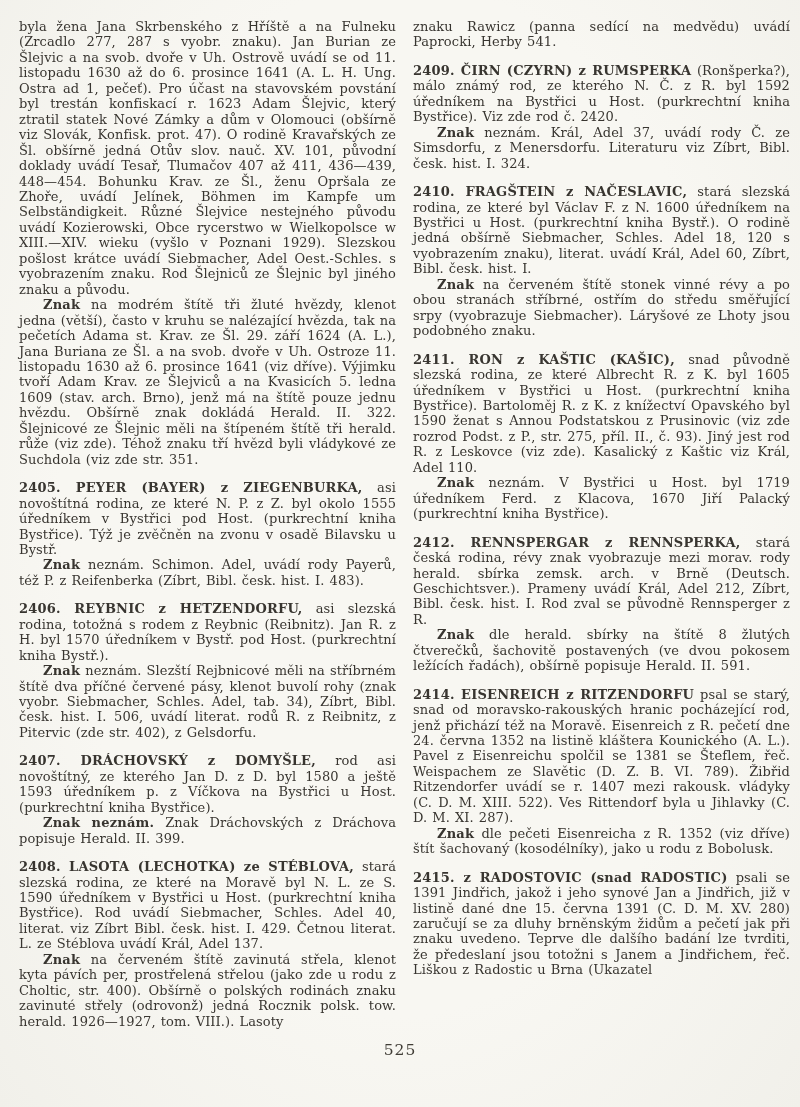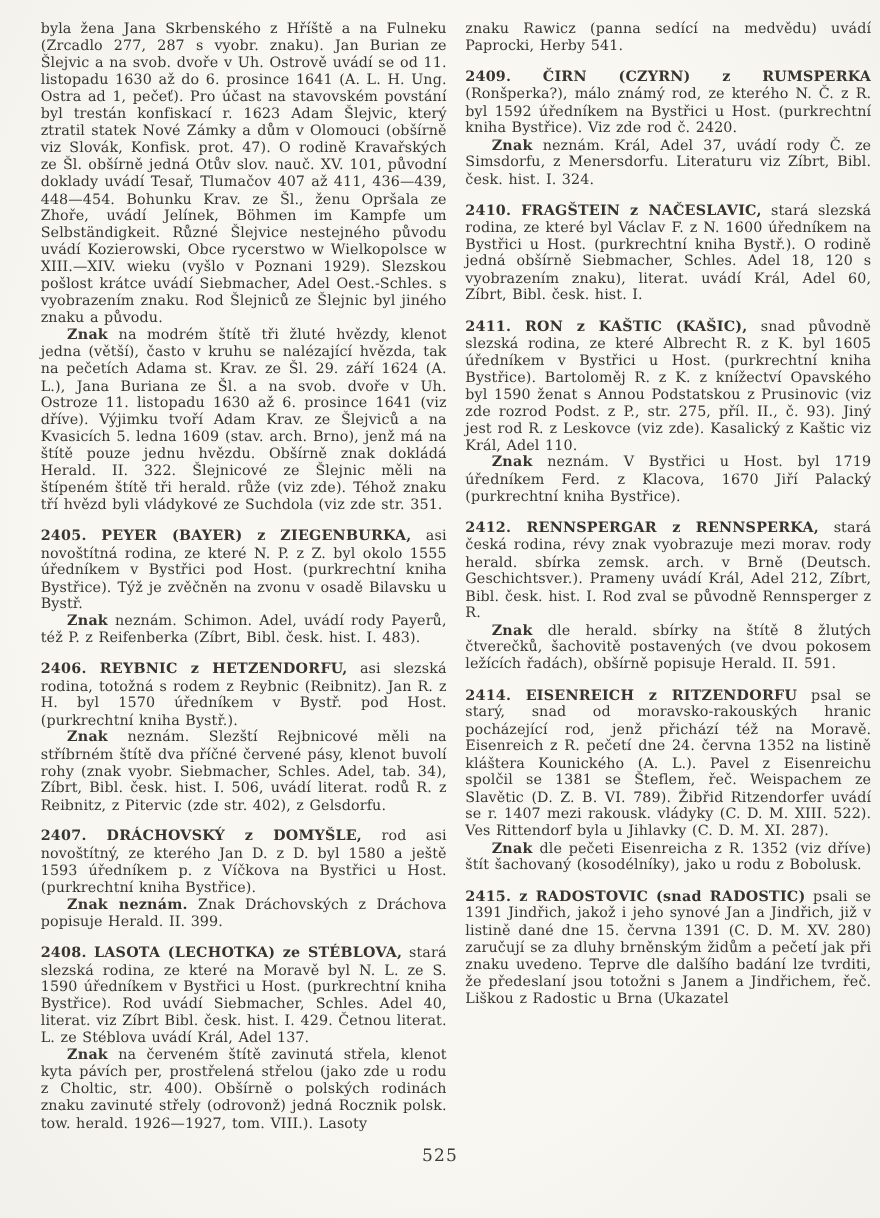"byla žena Jana Skrbenského z" .columns { padding: 19px 8px 0 37px -> 19px 8px 0 19px }
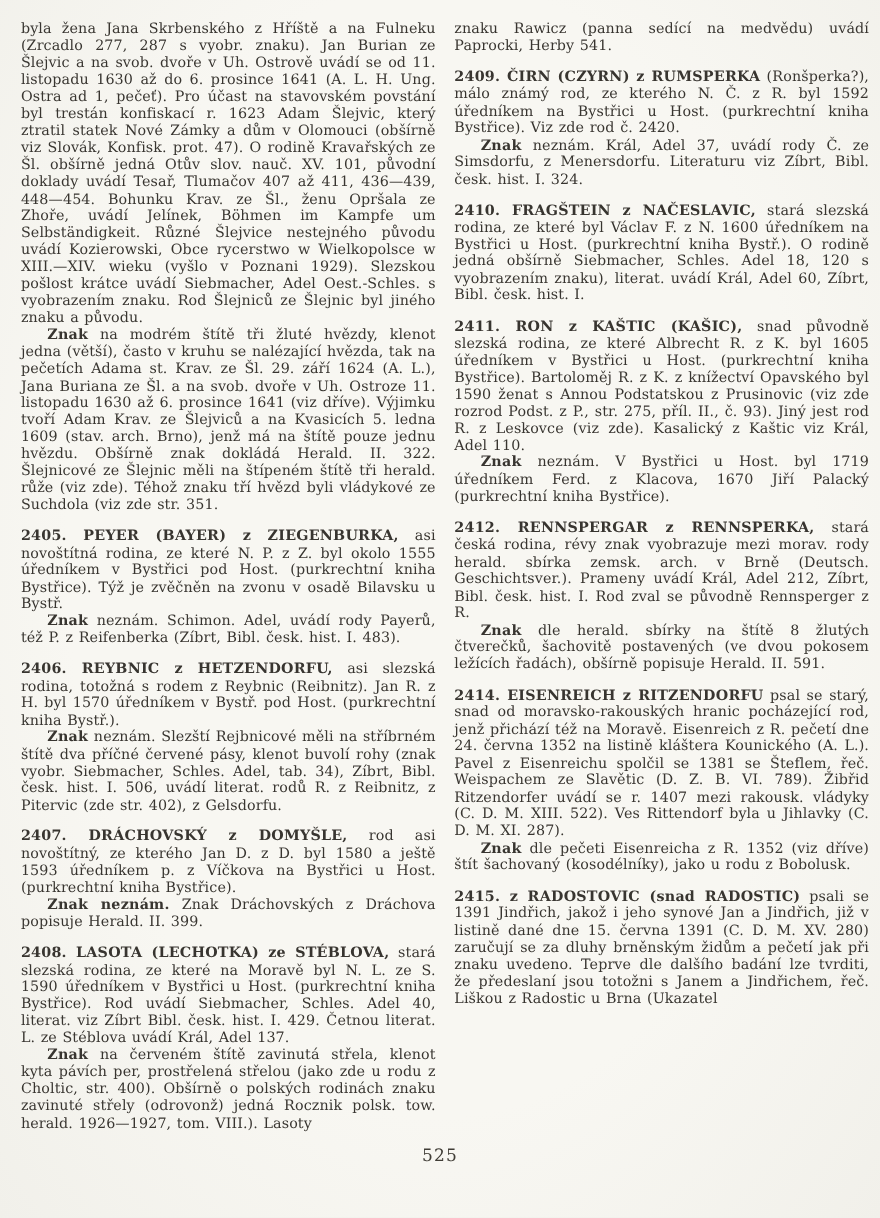"Znak na červeném štítě stonek" p.znak { html: none -> <p><span>Znak</span><span> na červeném štítě stonek vinné révy a po obou stranách stříbrné, ostřím do středu směřující srpy (vyobrazuje Siebmacher). Láryšové ze Lhoty jsou podobného znaku.</span></p> }
